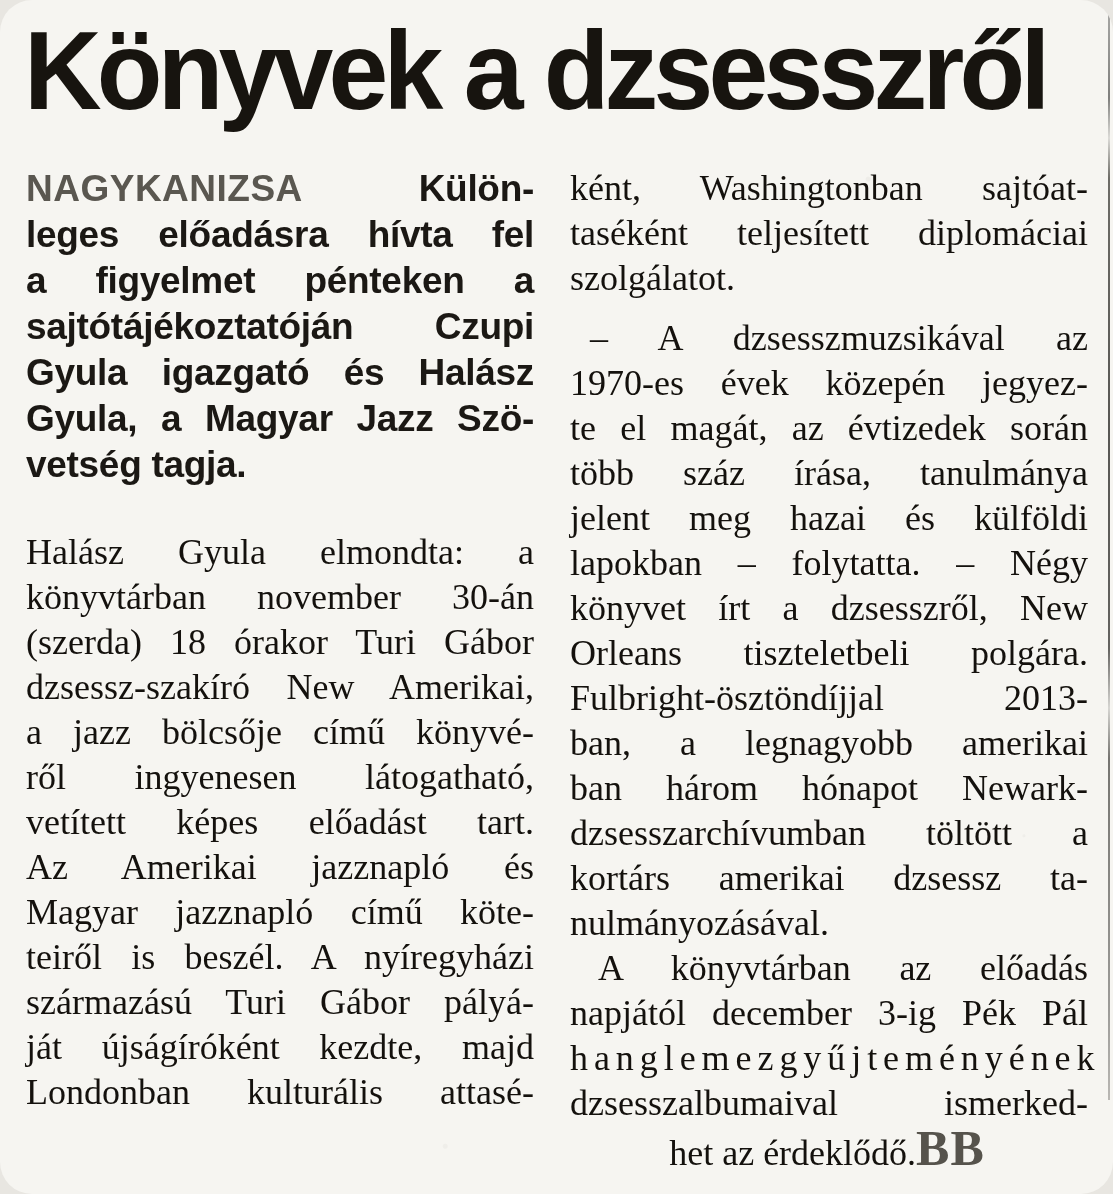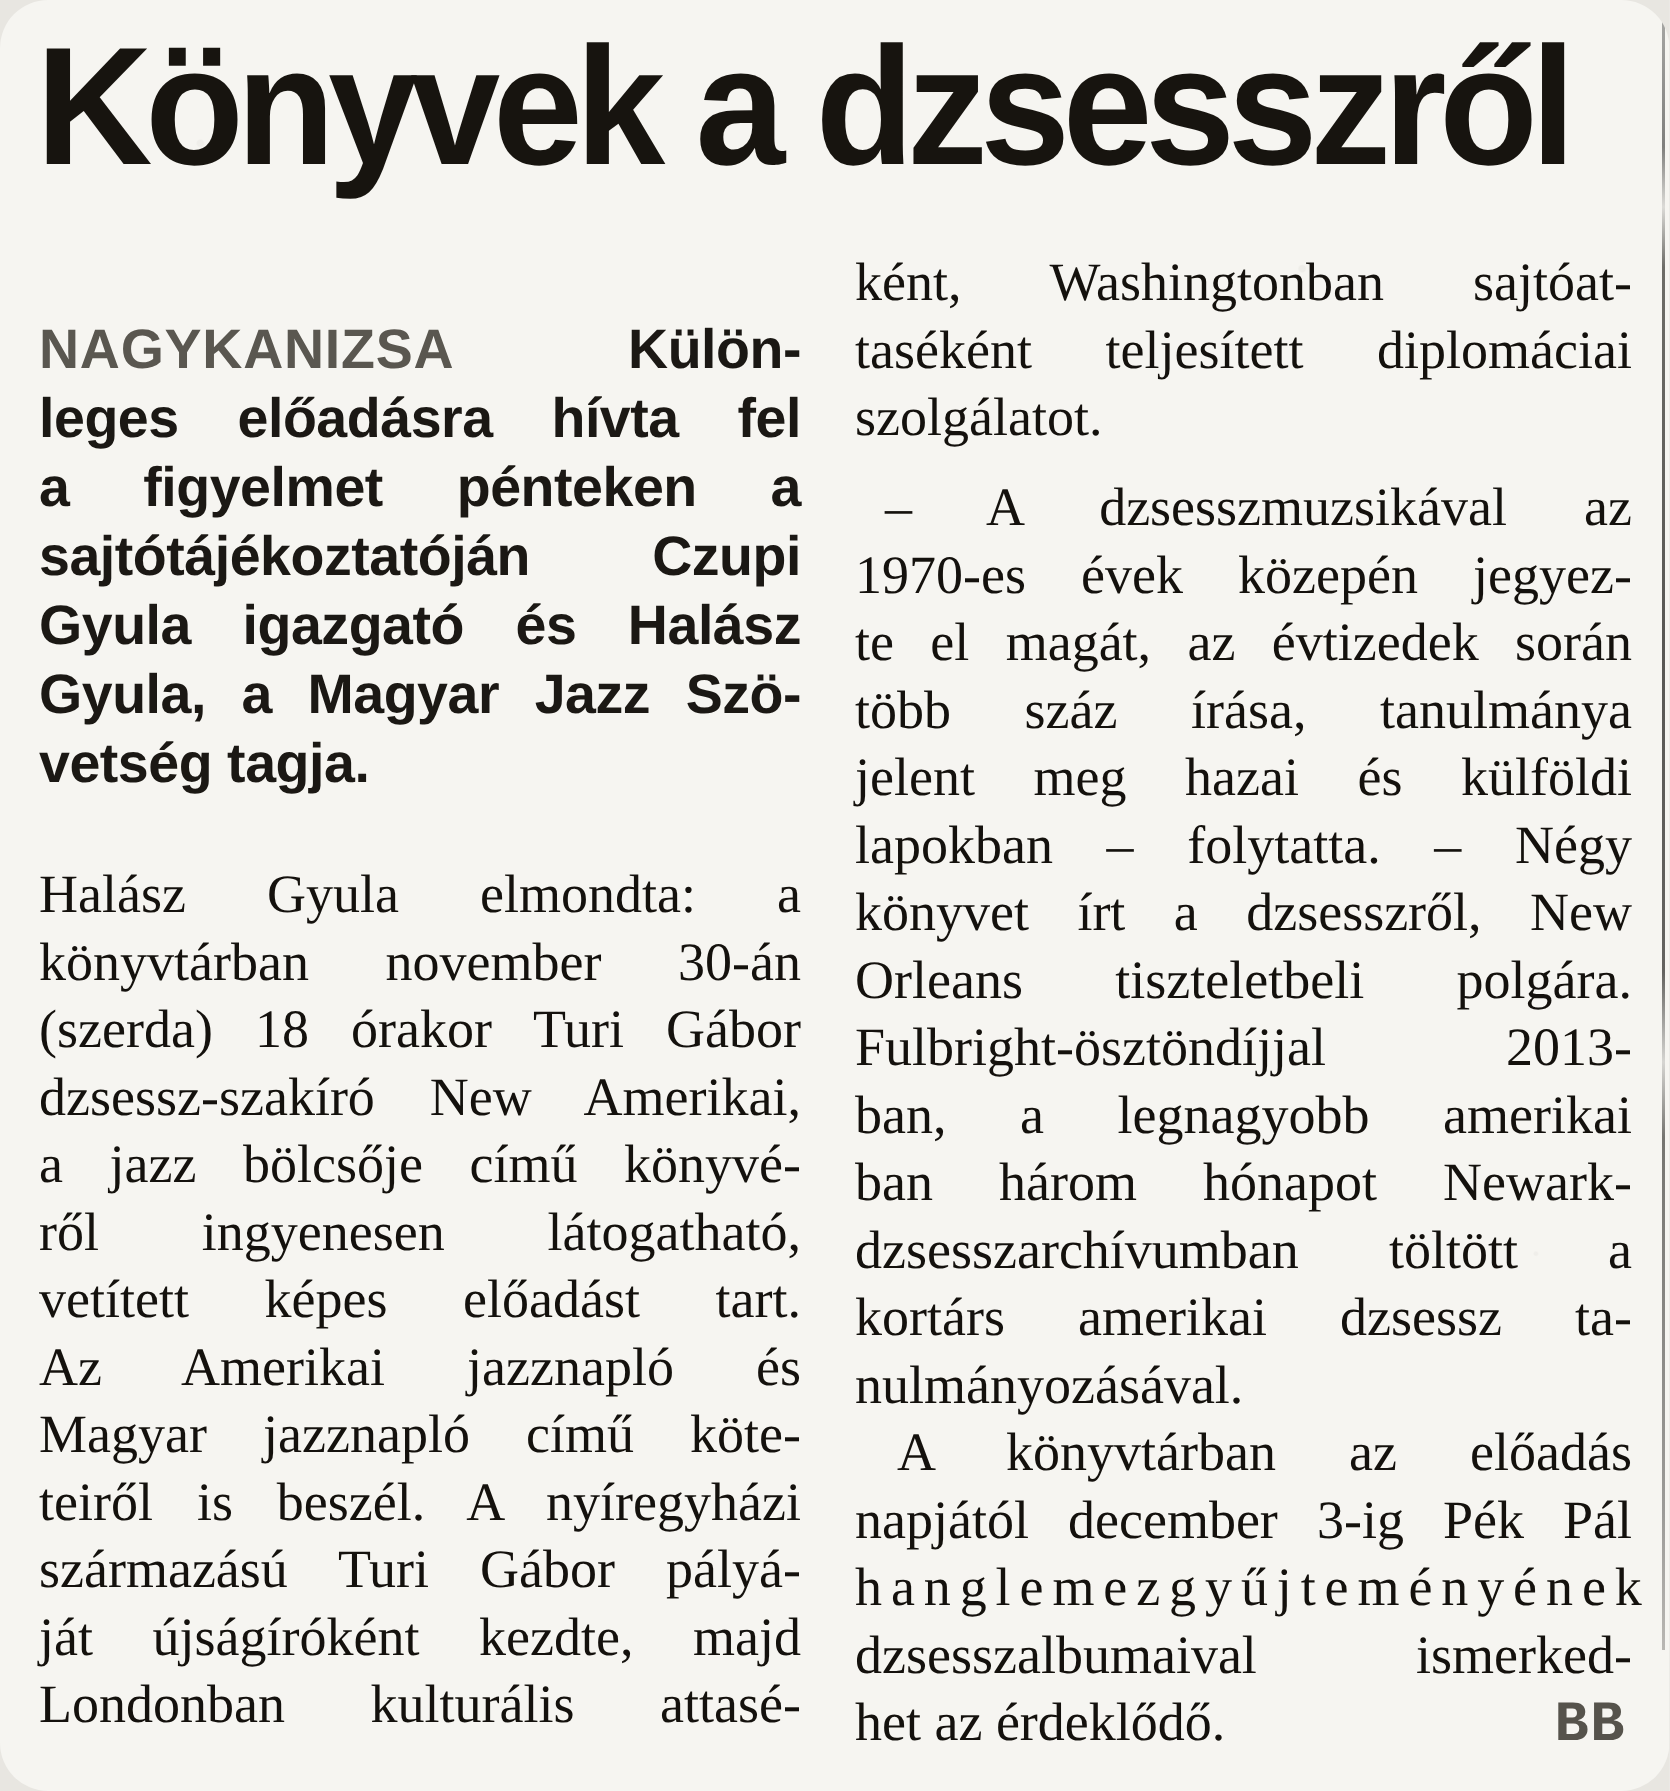"NAGYKANIZSA Külön-" .lead { margin-top: 44px -> none }
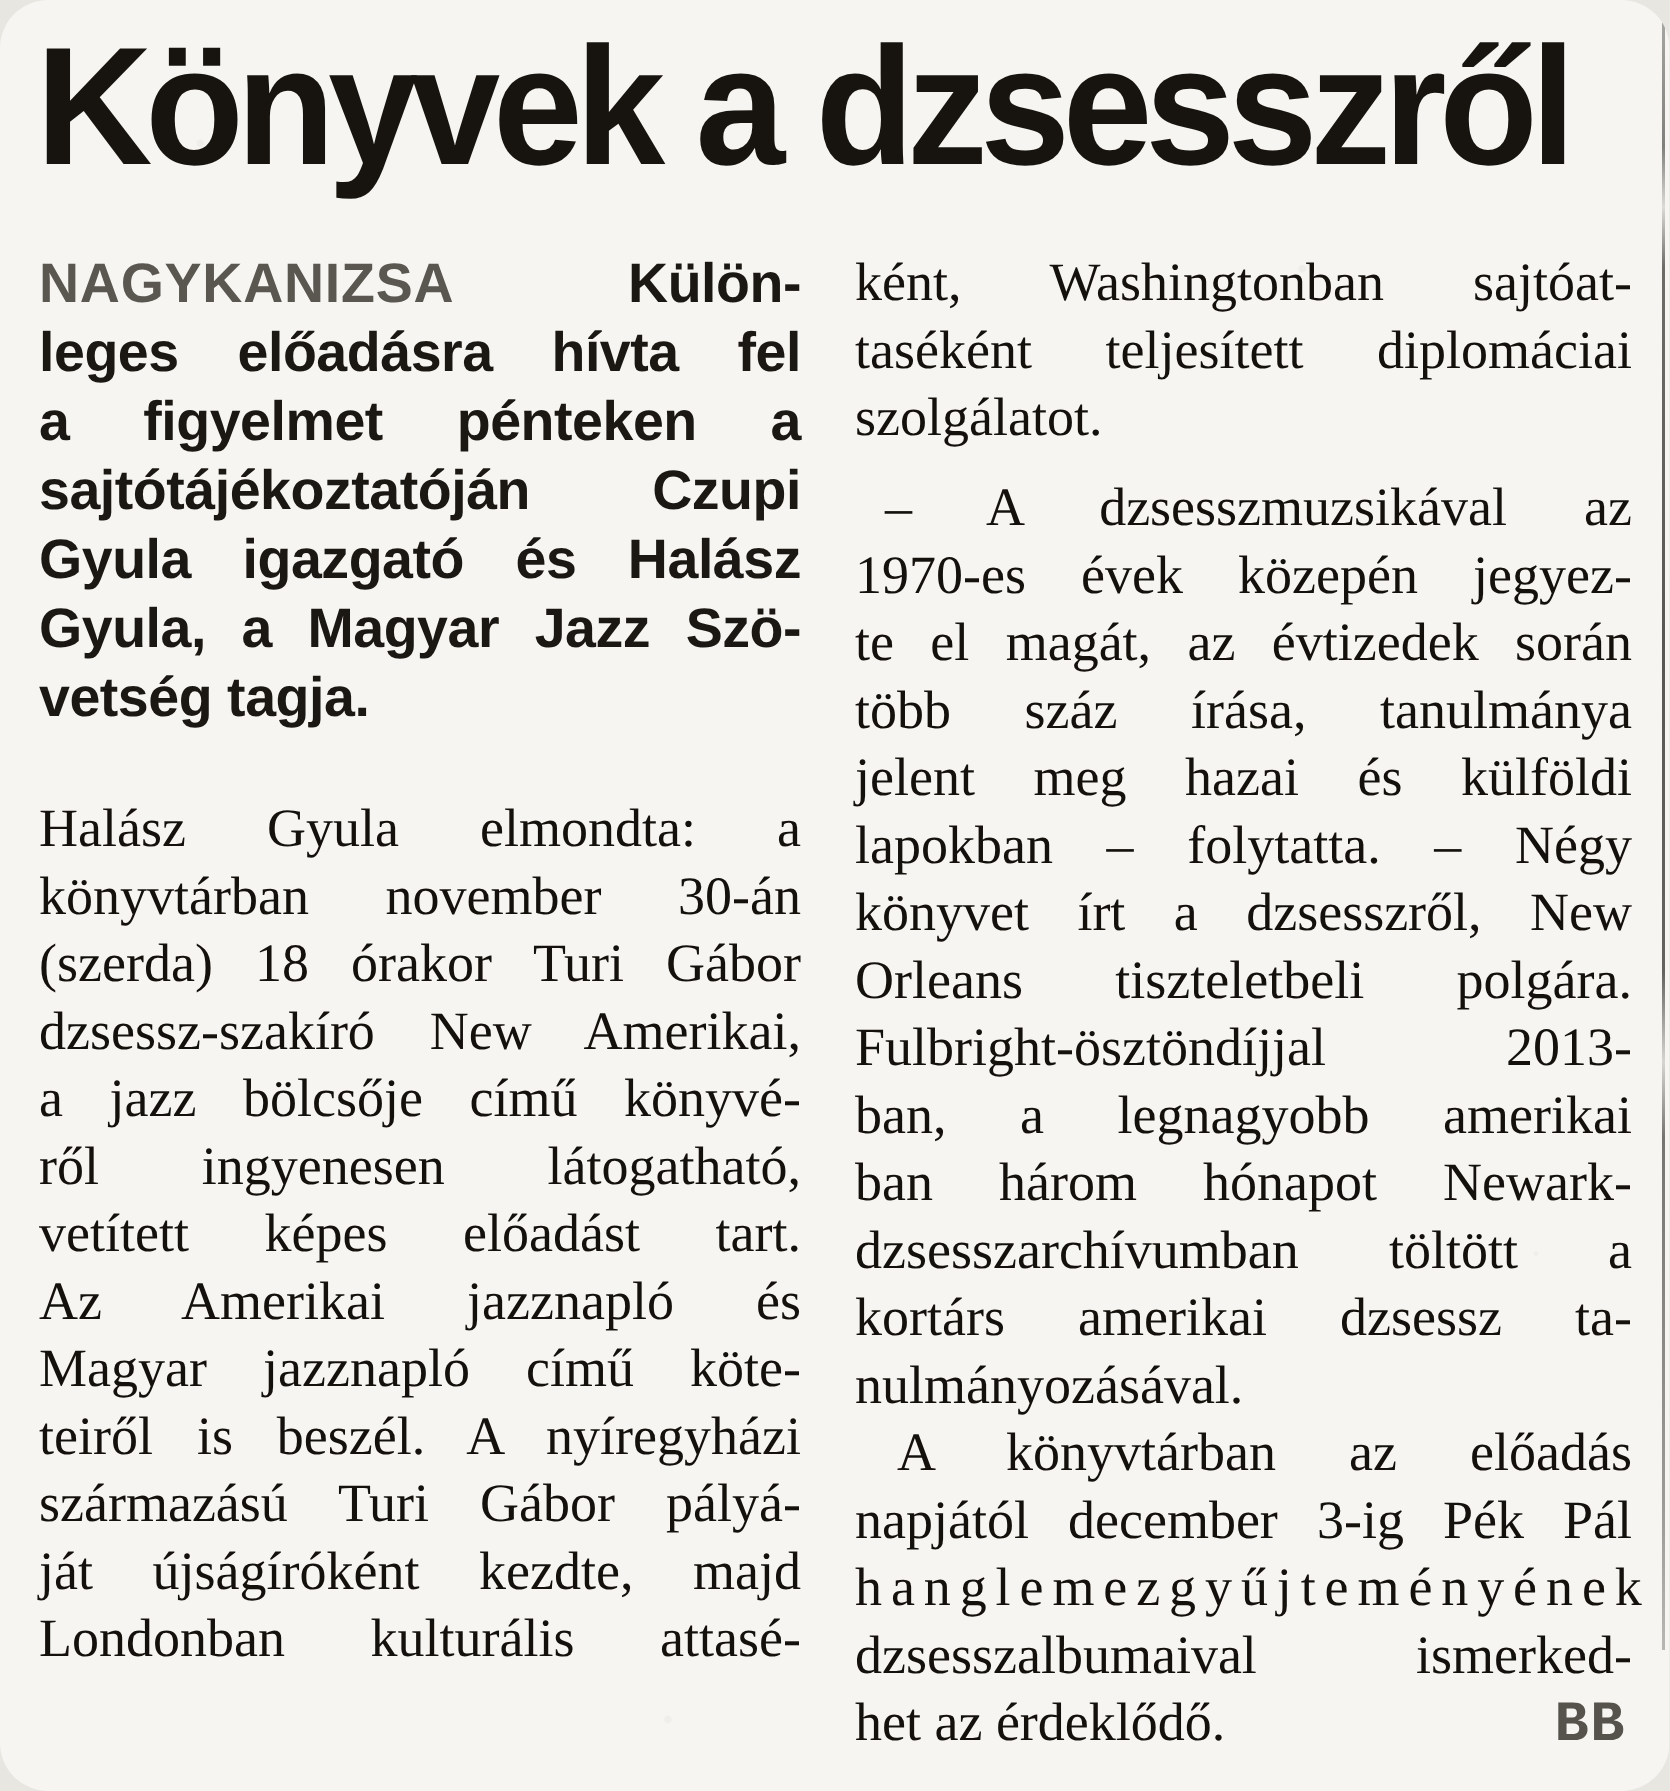"het az érdeklődő." .final-line { justify-content: space-between -> center }
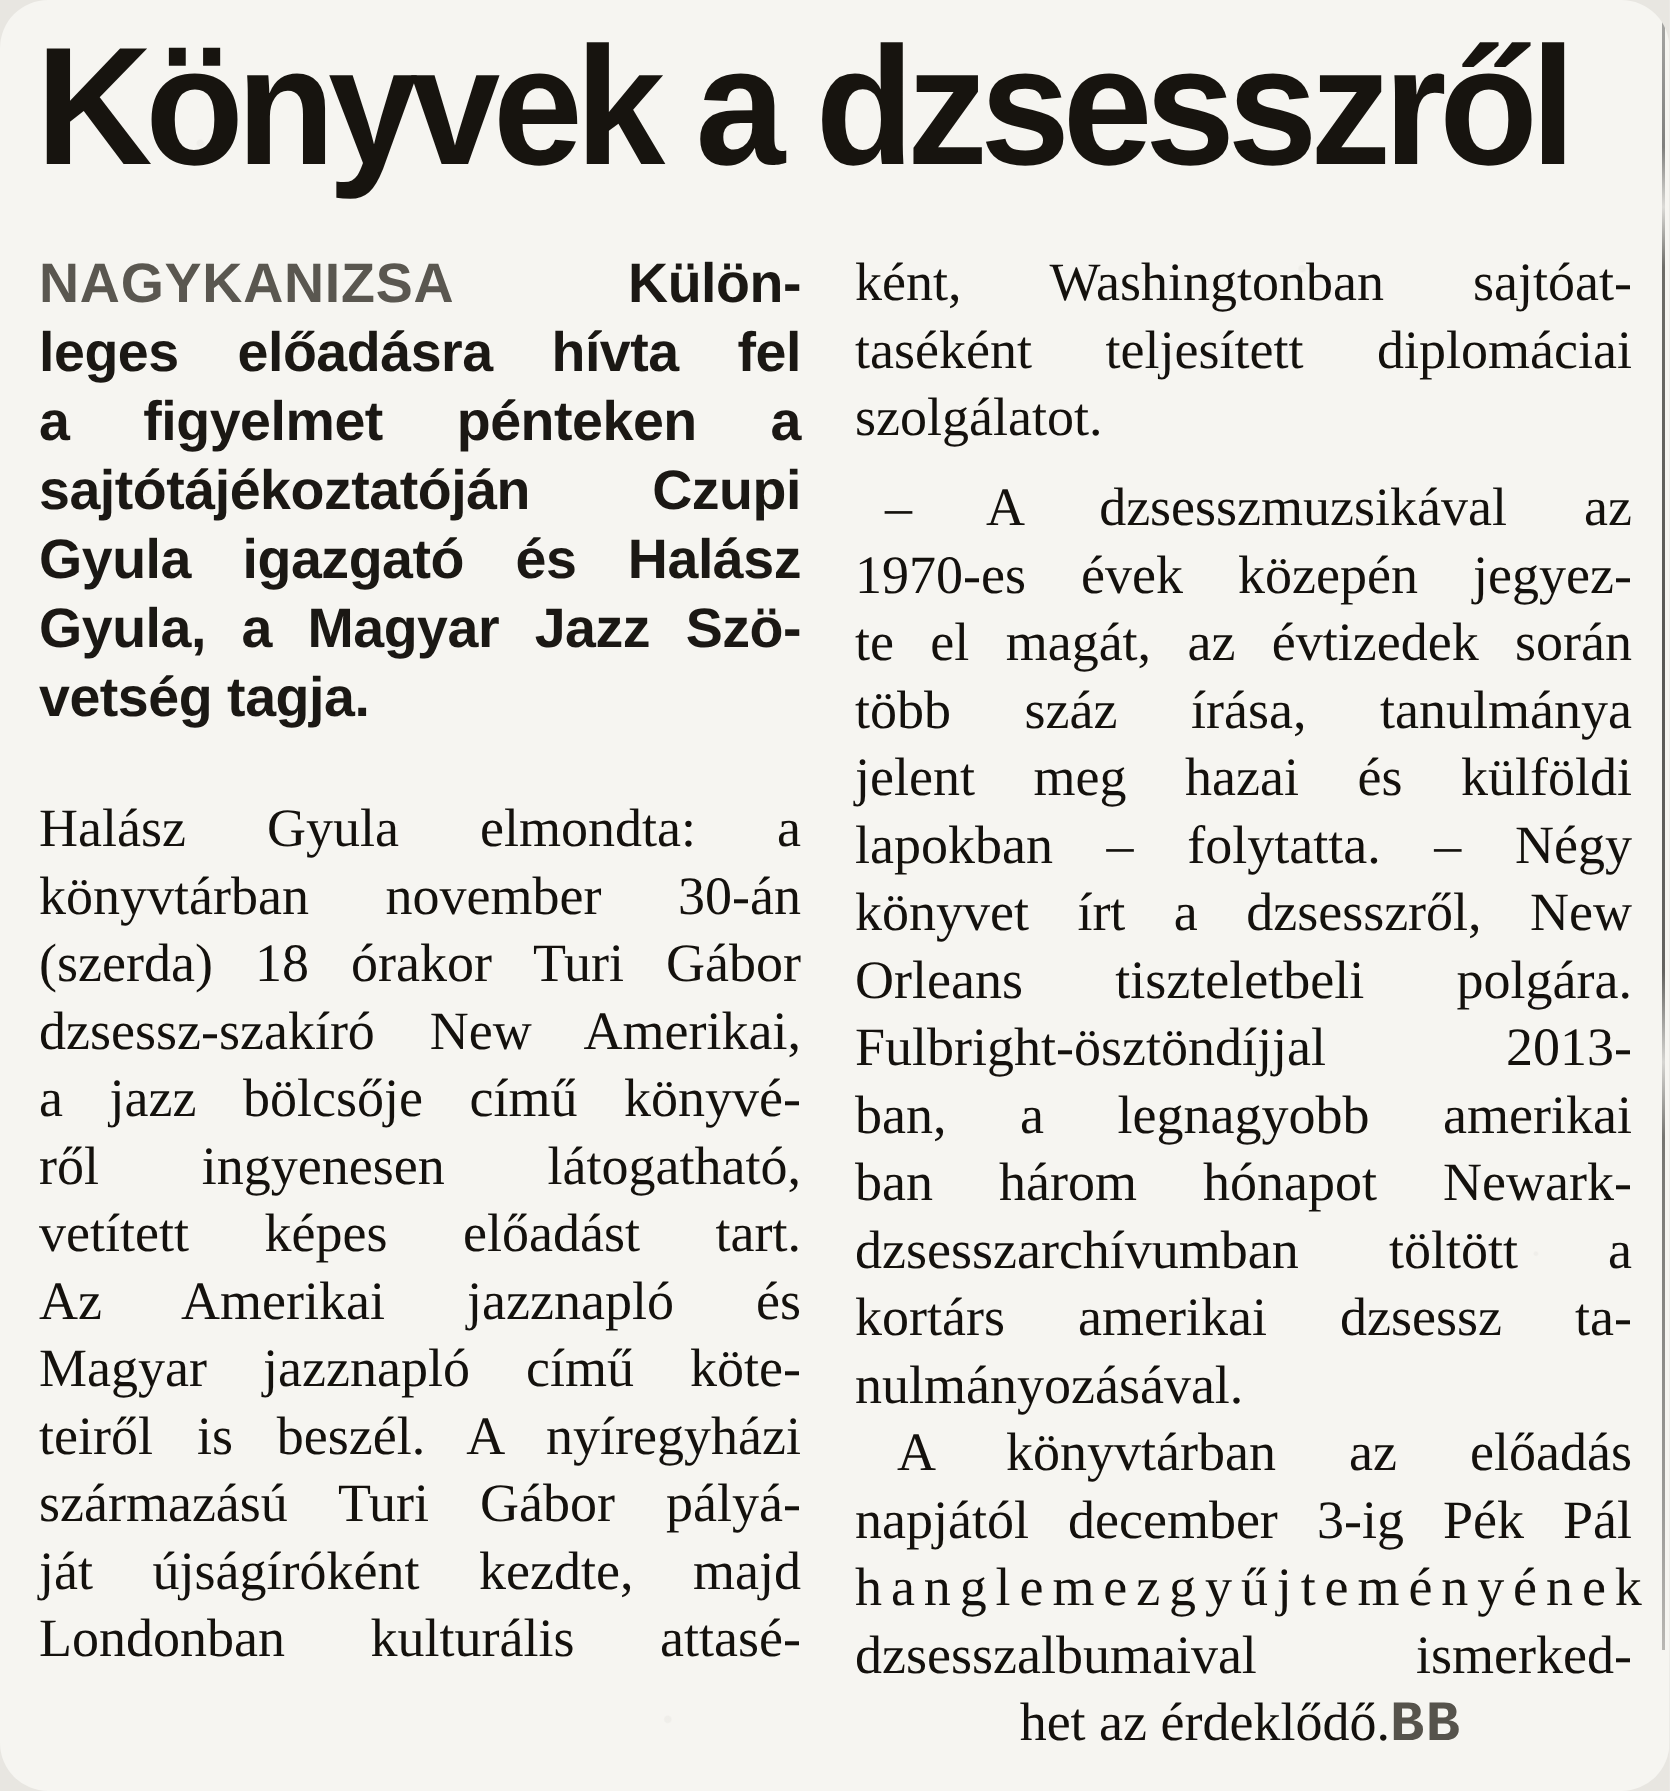"BB" .byline { font-family: Liberation Mono, monospace -> Liberation Serif, serif; font-size: 38px -> 50px }
